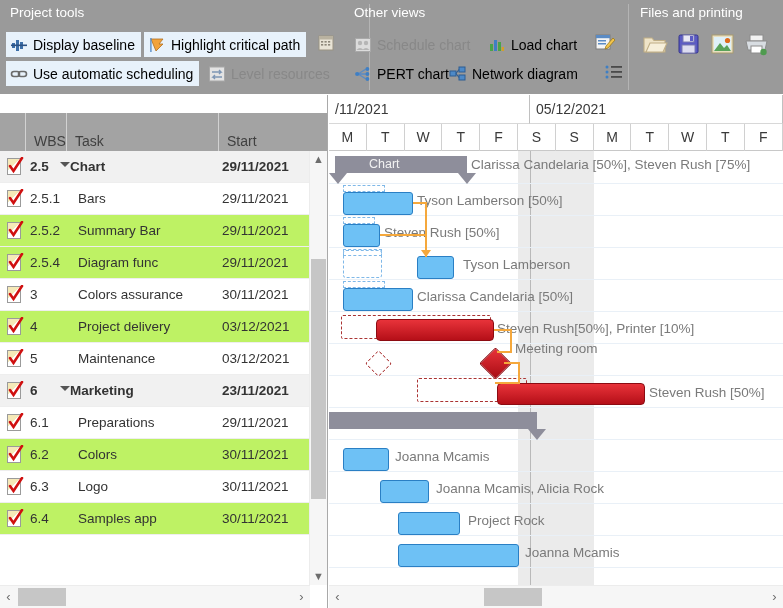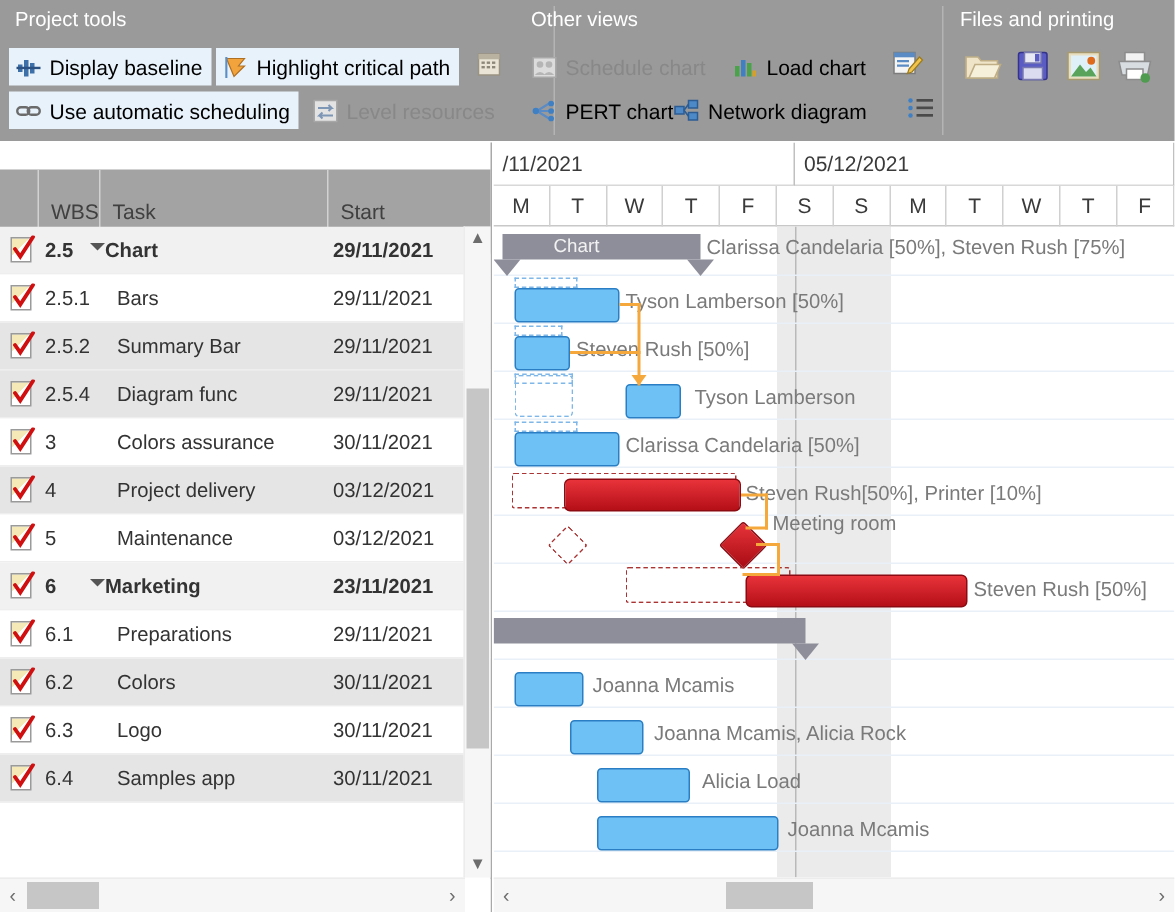"2.5.2" .row.alt { background: #e5e5e5 -> #bef264 }
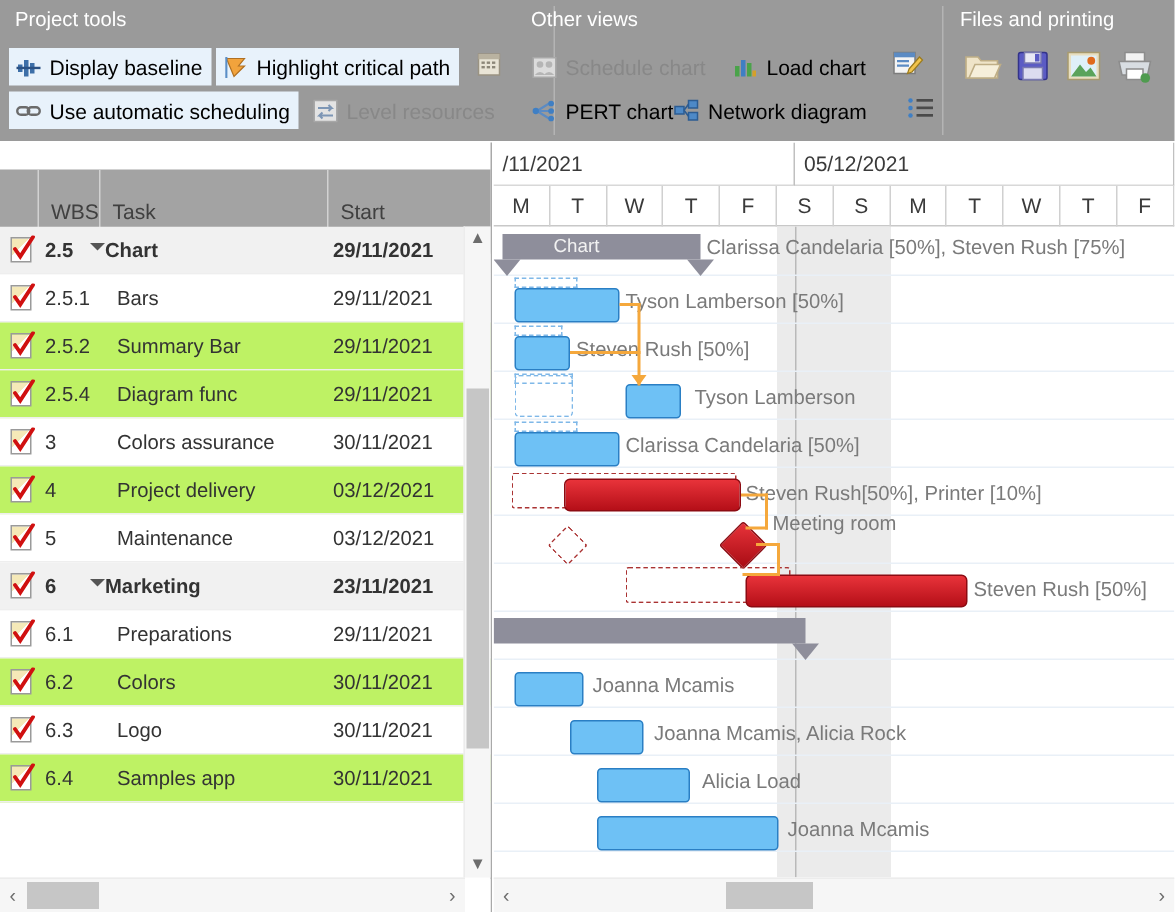"Alicia Load" div.rlbl { text: Alicia Load -> Project Rock }
